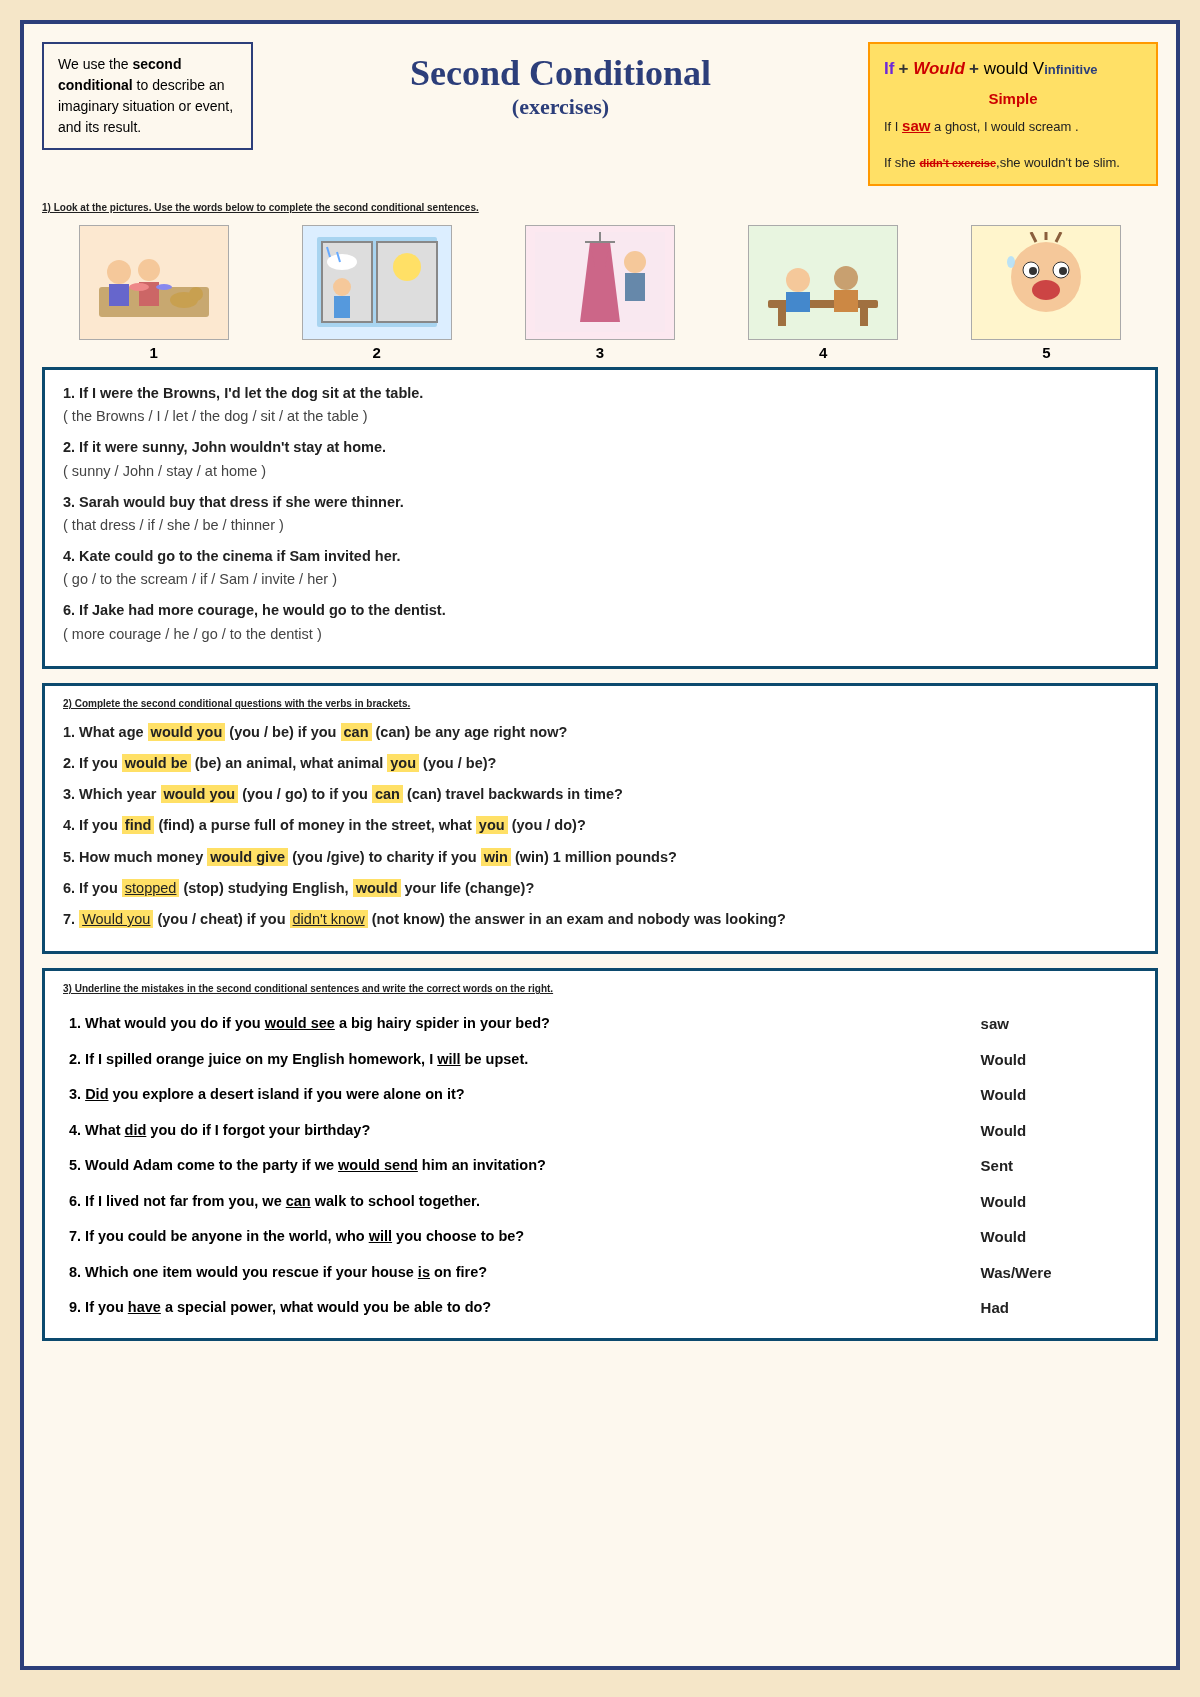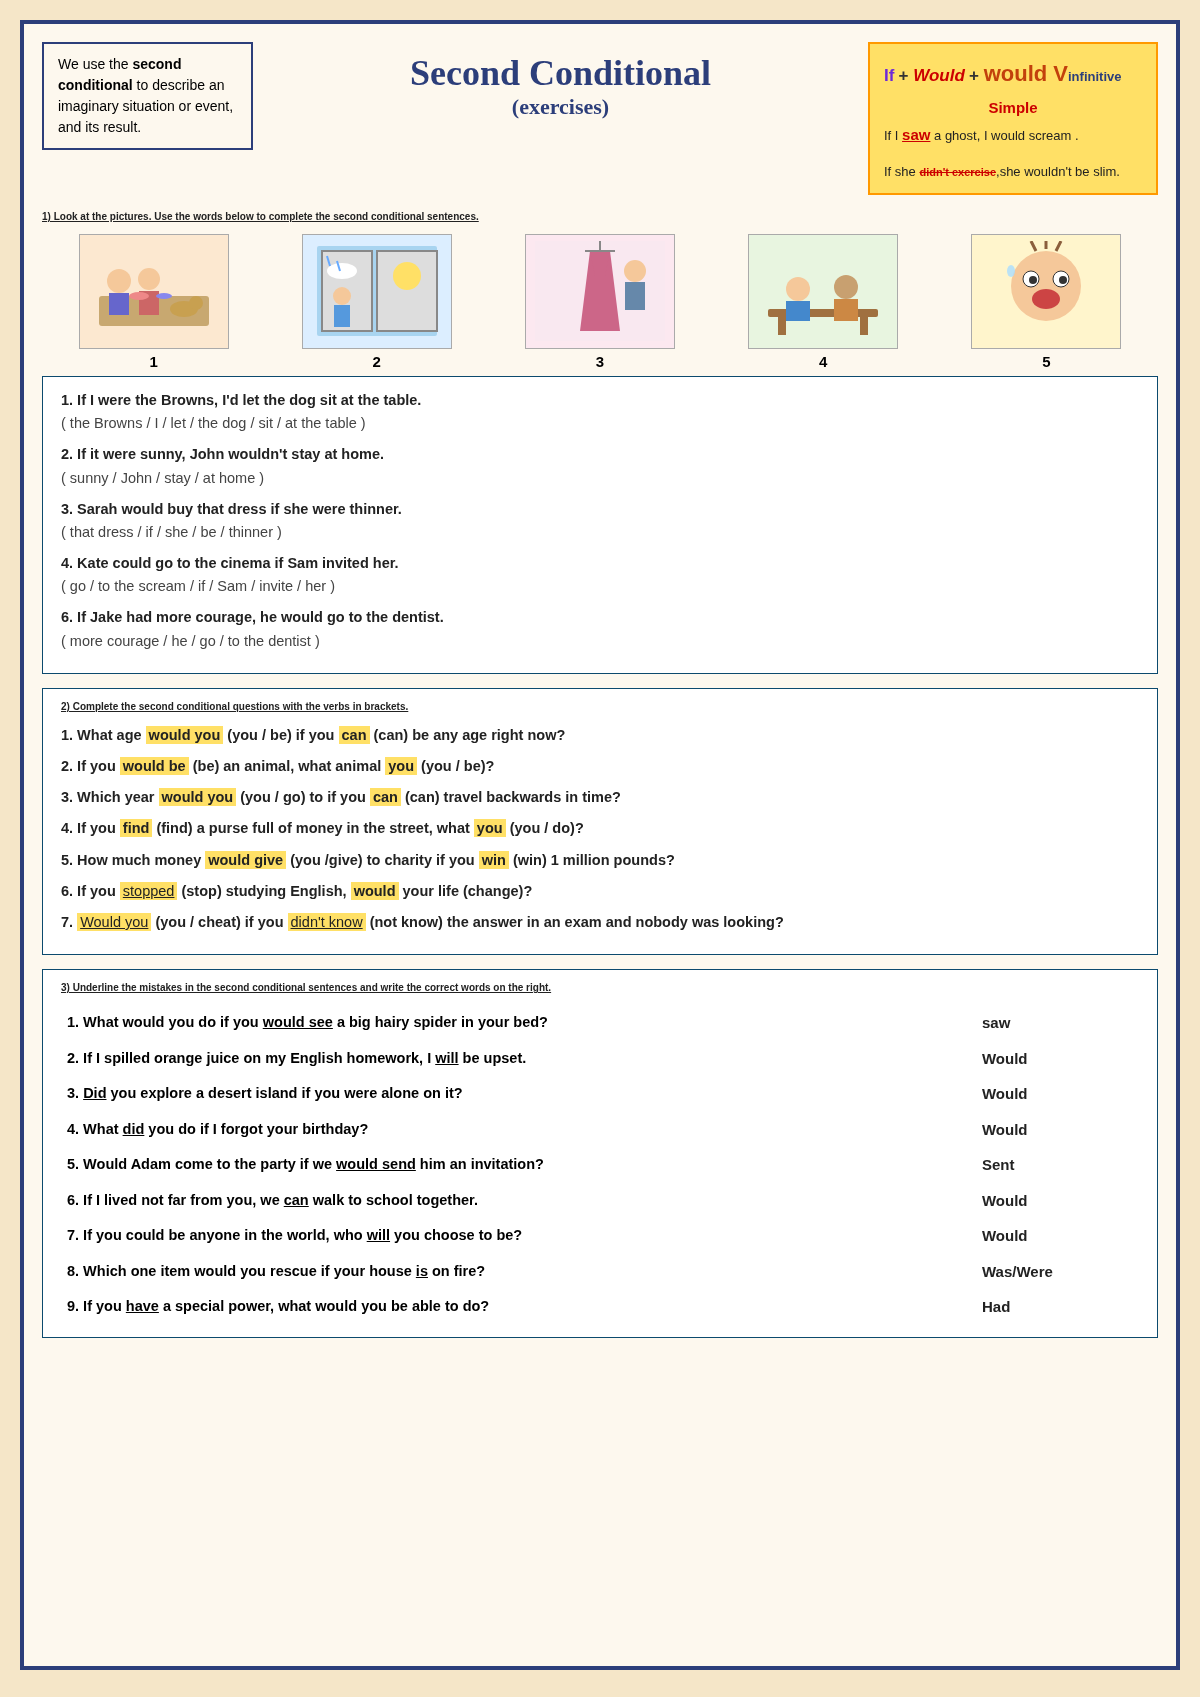"would V" .formula-line1 .would { color: #c2410c -> #000000; font-size: 22px -> 17px; font-weight: bold -> normal }
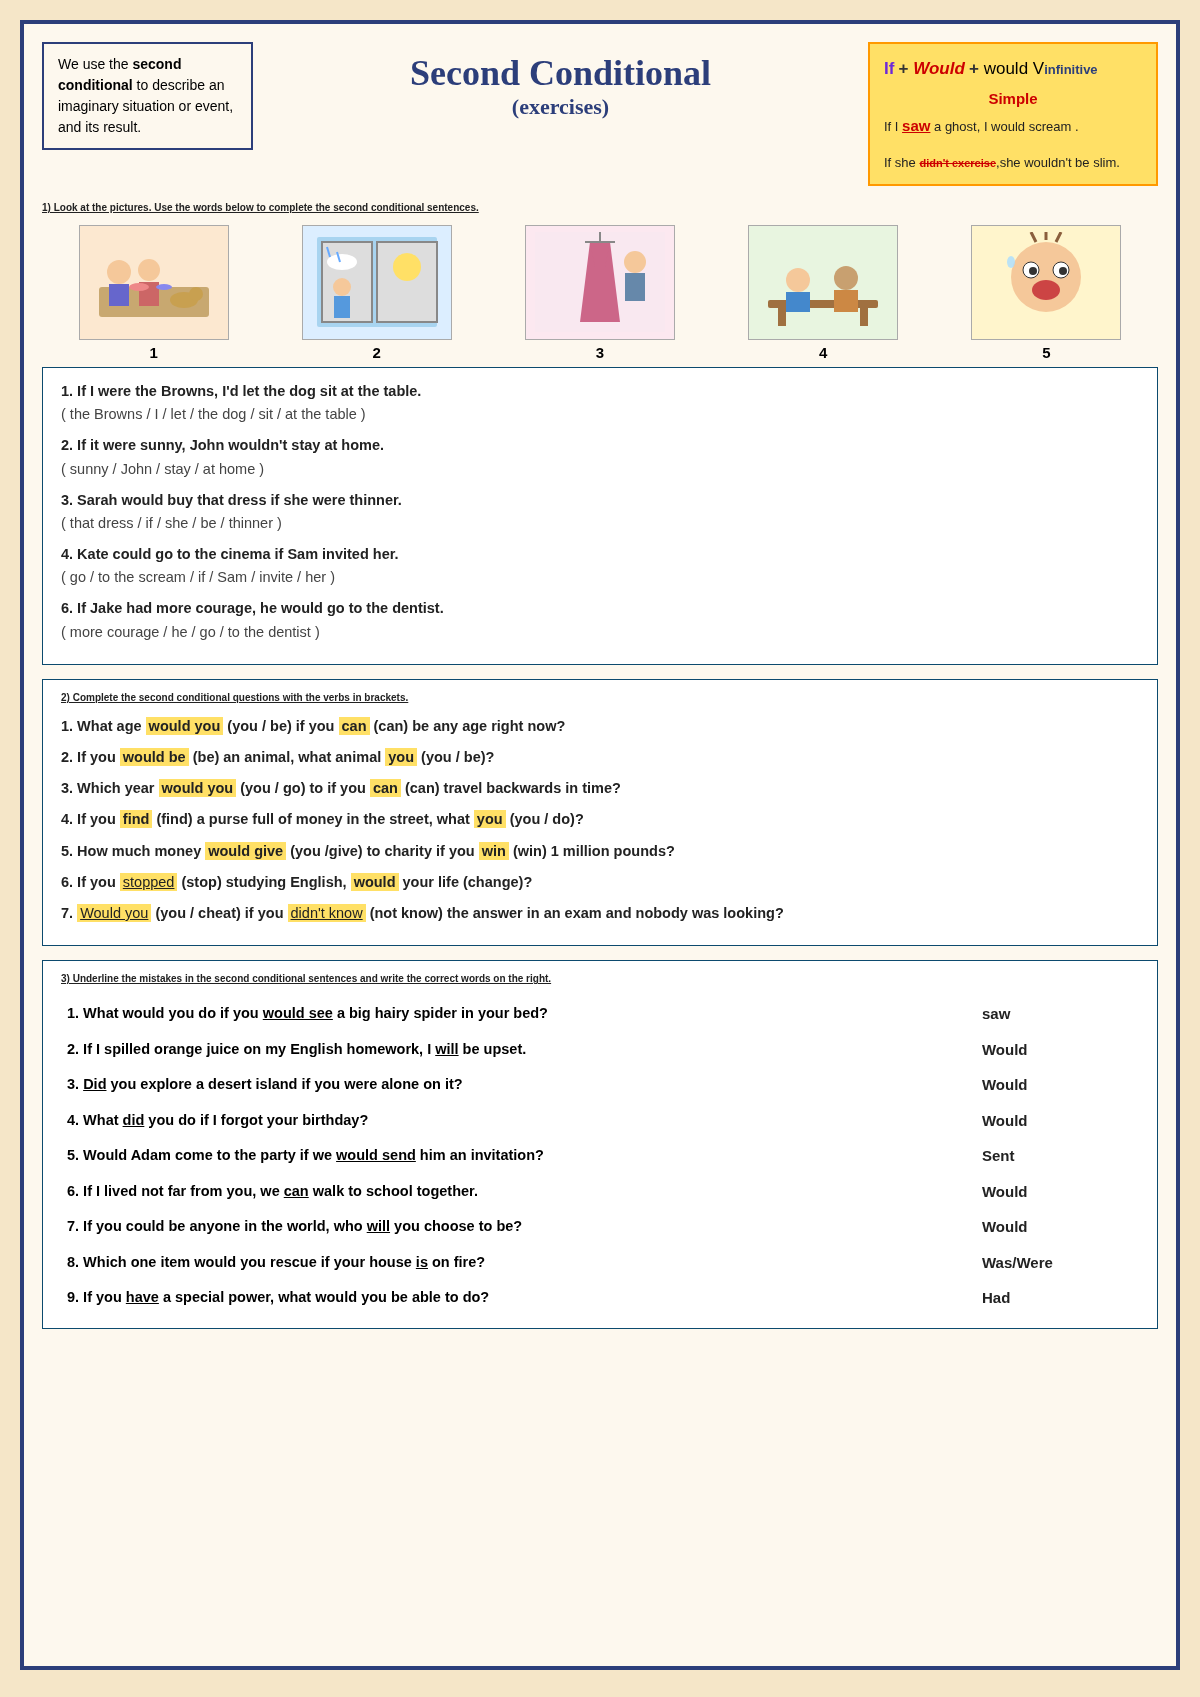"1. If I were the" .exercise-box { border: 1px solid #0c4a6e -> 3px solid #0c4a6e }
